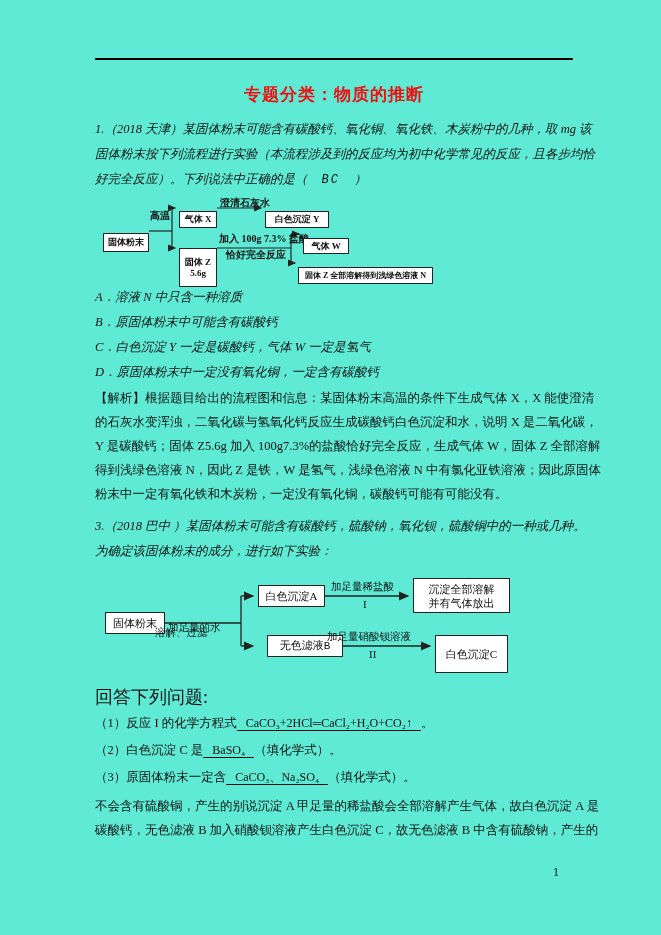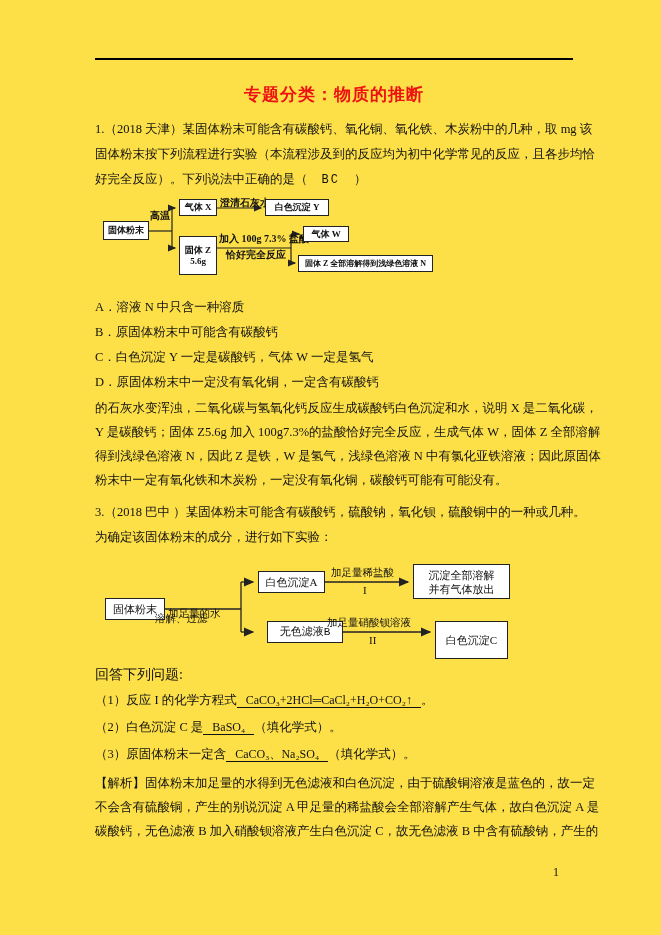"专题分类：物质的推断" .page { background: #fde047 -> #5eead4 }
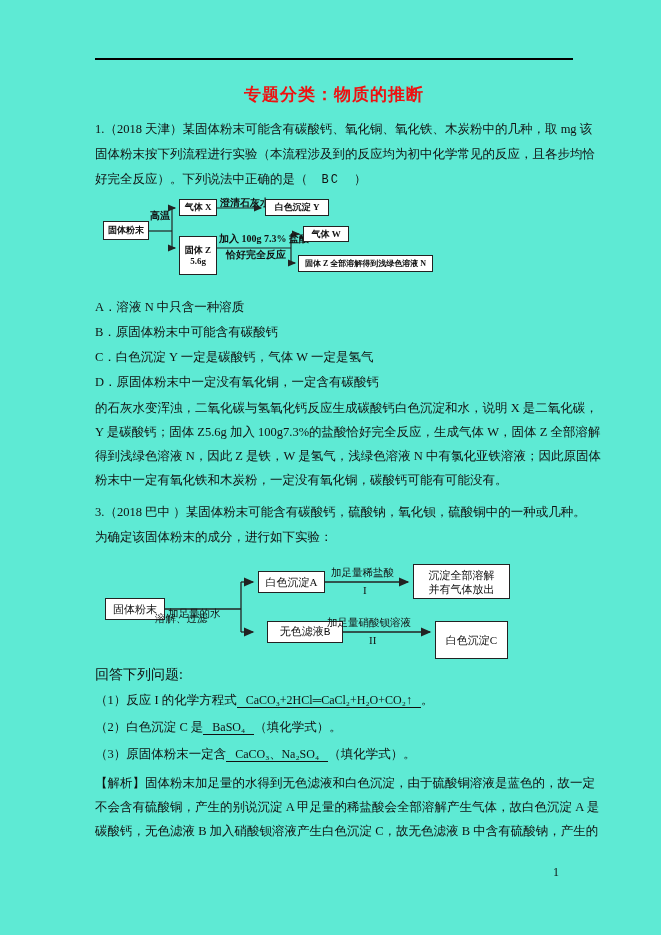"1.（2018" .stem { font-style: none -> italic }
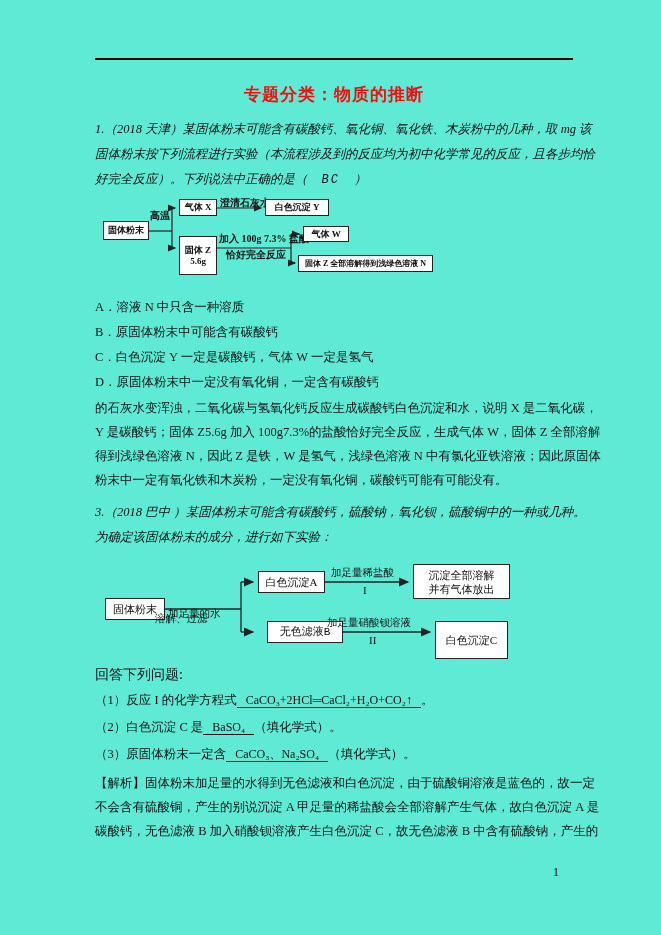"气体 X" .flow1 .fbox { margin-top: none -> 12px }
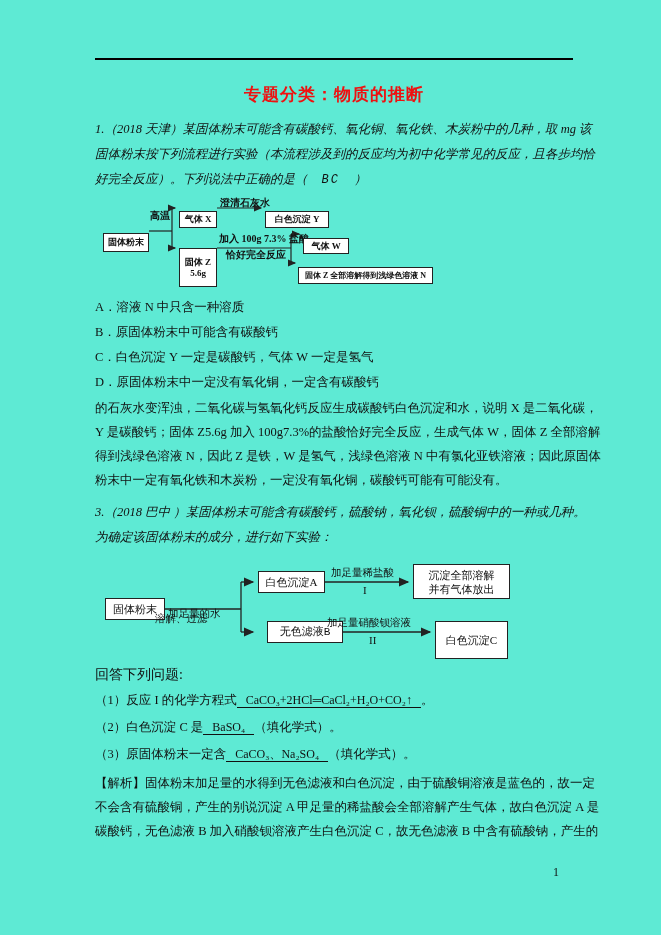"A．溶液 N 中只含一种溶质" .options { font-style: none -> italic; margin-top: 17px -> 7px }
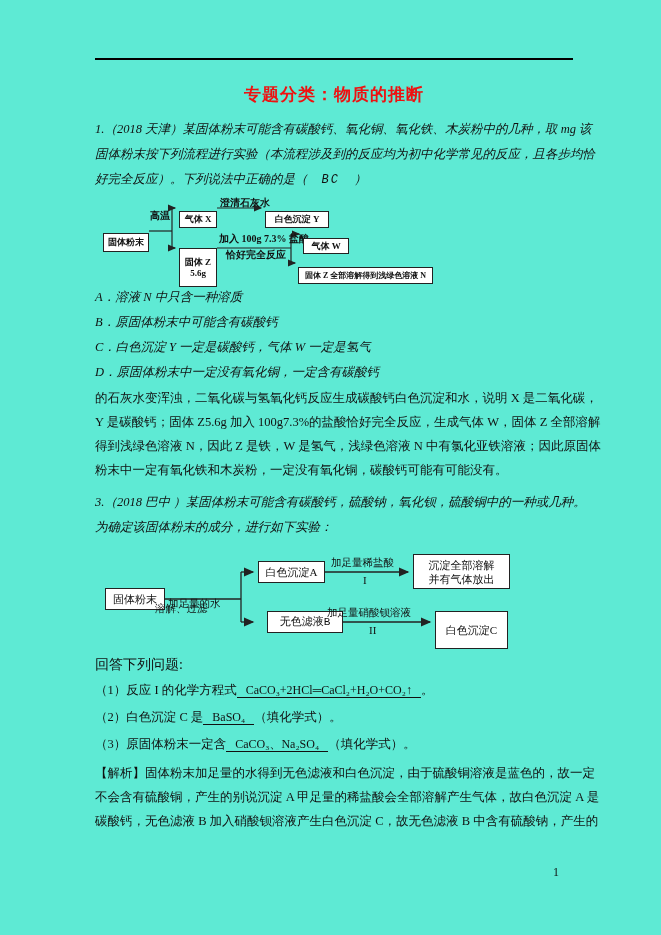"【解析】根据题目给出的流程图和信息：某固体粉末高温的条件下生成气体 X，X" div.aline { html: none -> <div>【解析】根据题目给出的流程图和信息：某固体粉末高温的条件下生成气体 X，X 能使澄清</div> }
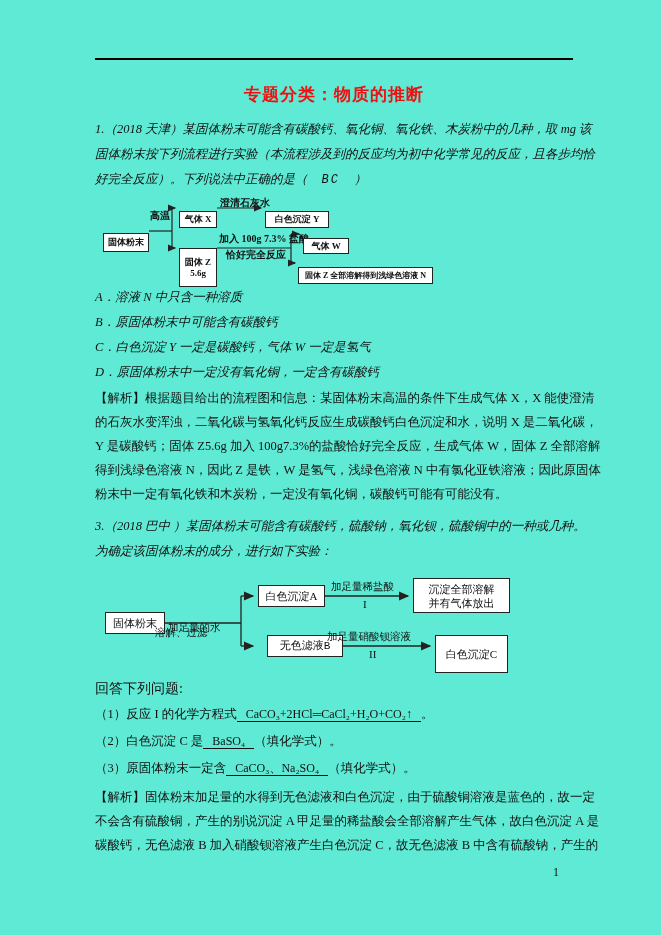"回答下列问题:" .answer-intro { font-size: 14px -> 18px; margin-top: 6px -> 15px }
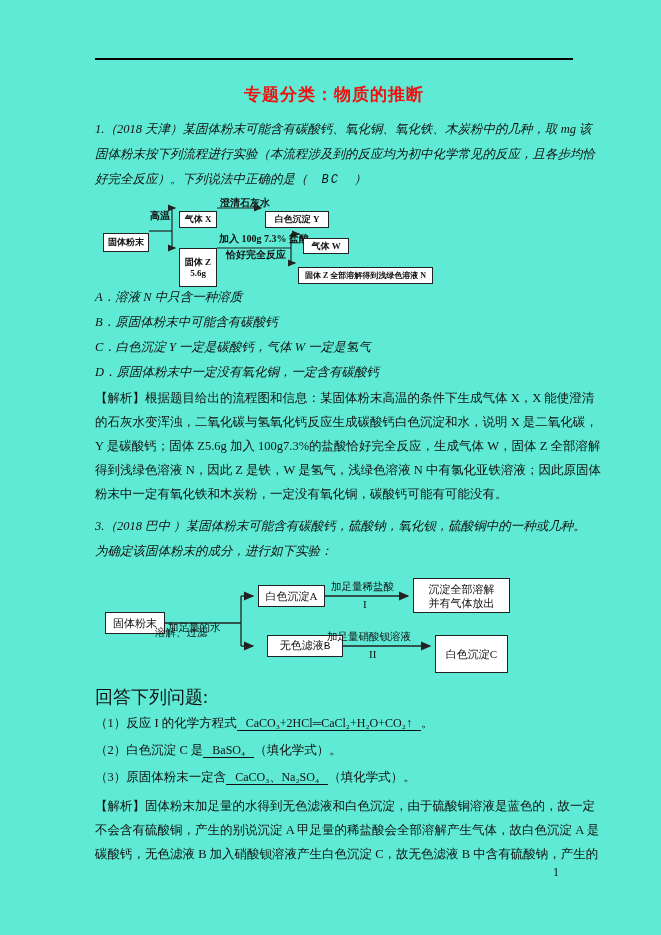"【解析】固体粉末加足量的水得到无色滤液和白色沉淀，由于硫酸铜溶液是蓝色的，故一定" div.aline { html: <div>【解析】固体粉末加足量的水得到无色滤液和白色沉淀，由于硫酸铜溶液是蓝色的，故一定</div> -> none }
